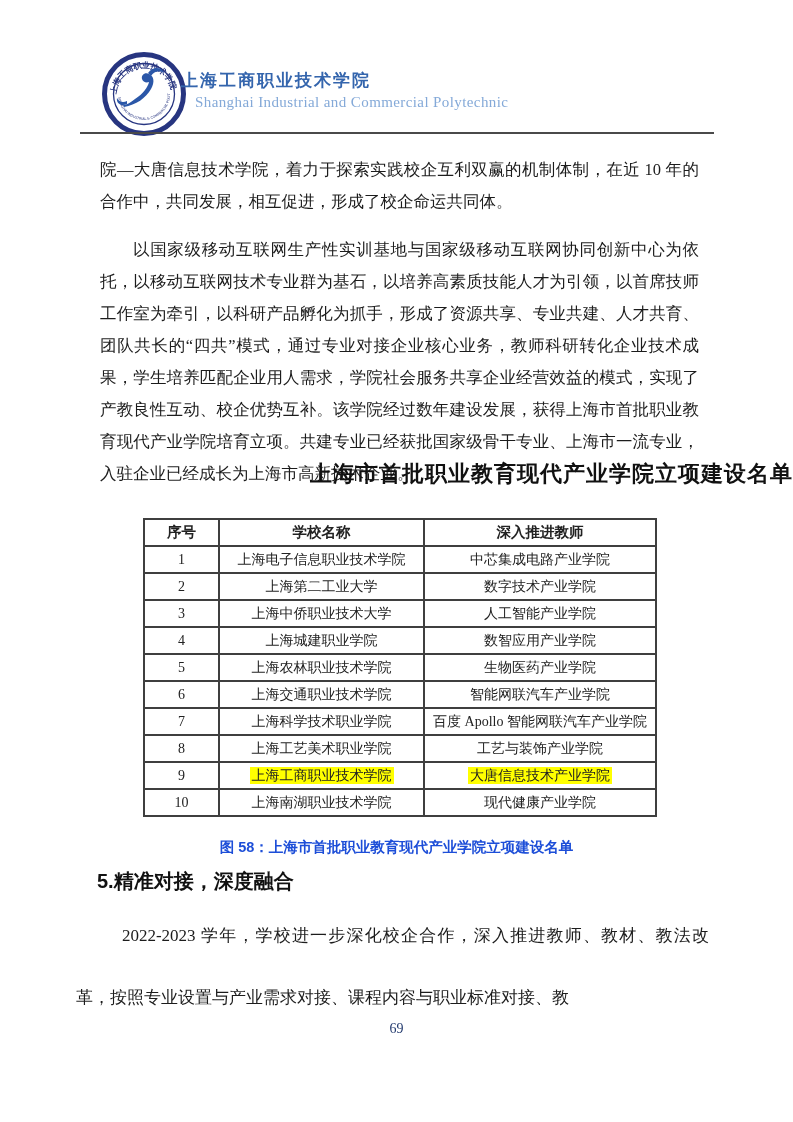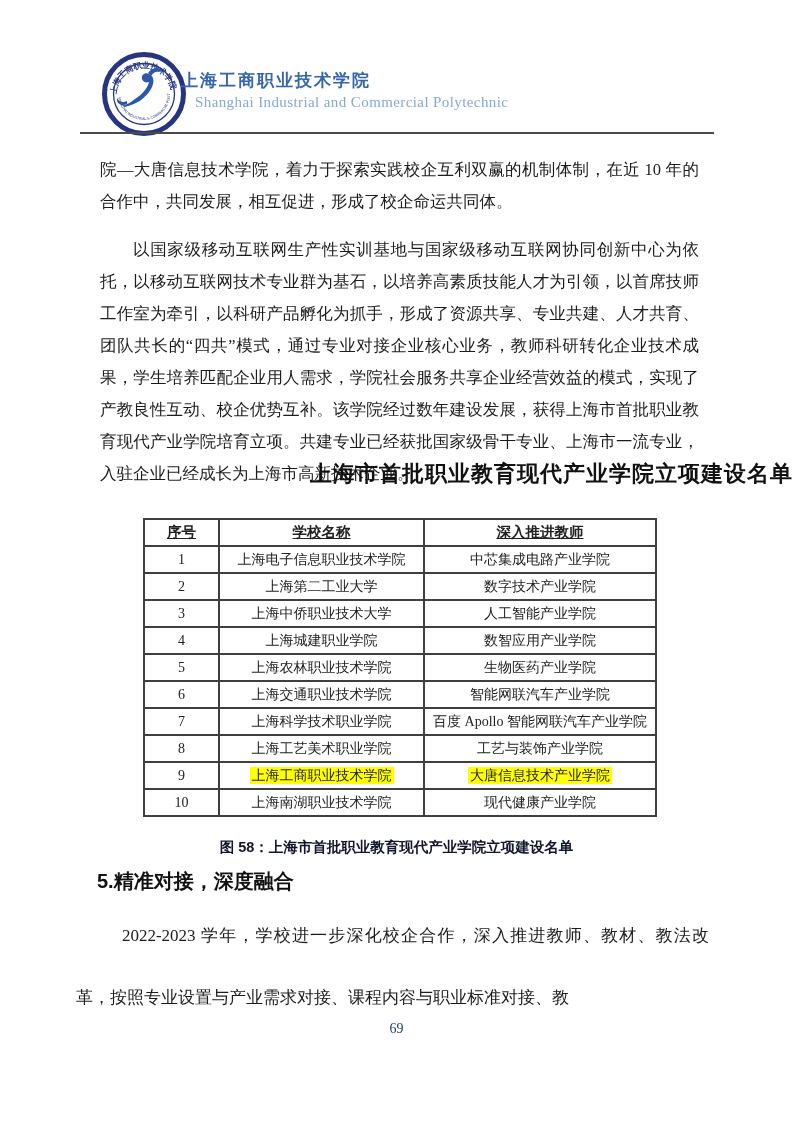"序号" table.roster th { text-decoration: underline -> none }
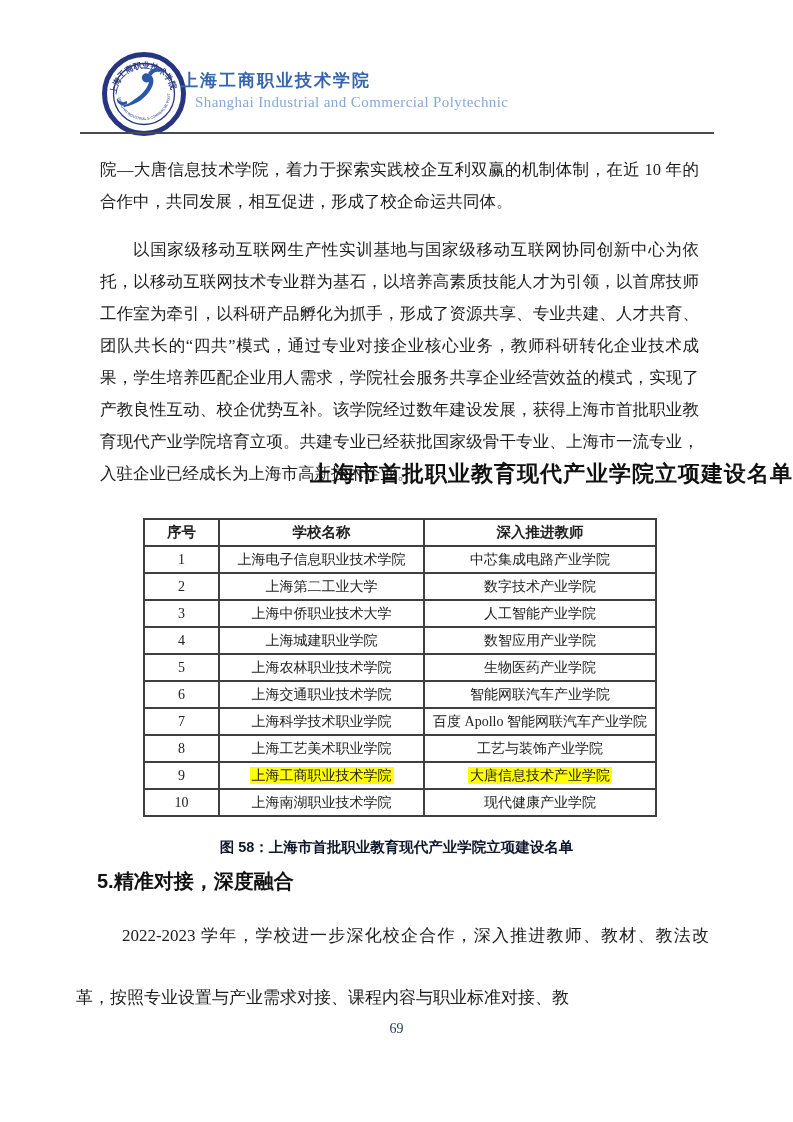"图 58：上海市首批职业教育现代产业学院立项建设名单" .fig-caption { color: #0f172a -> #1d4ed8 }
